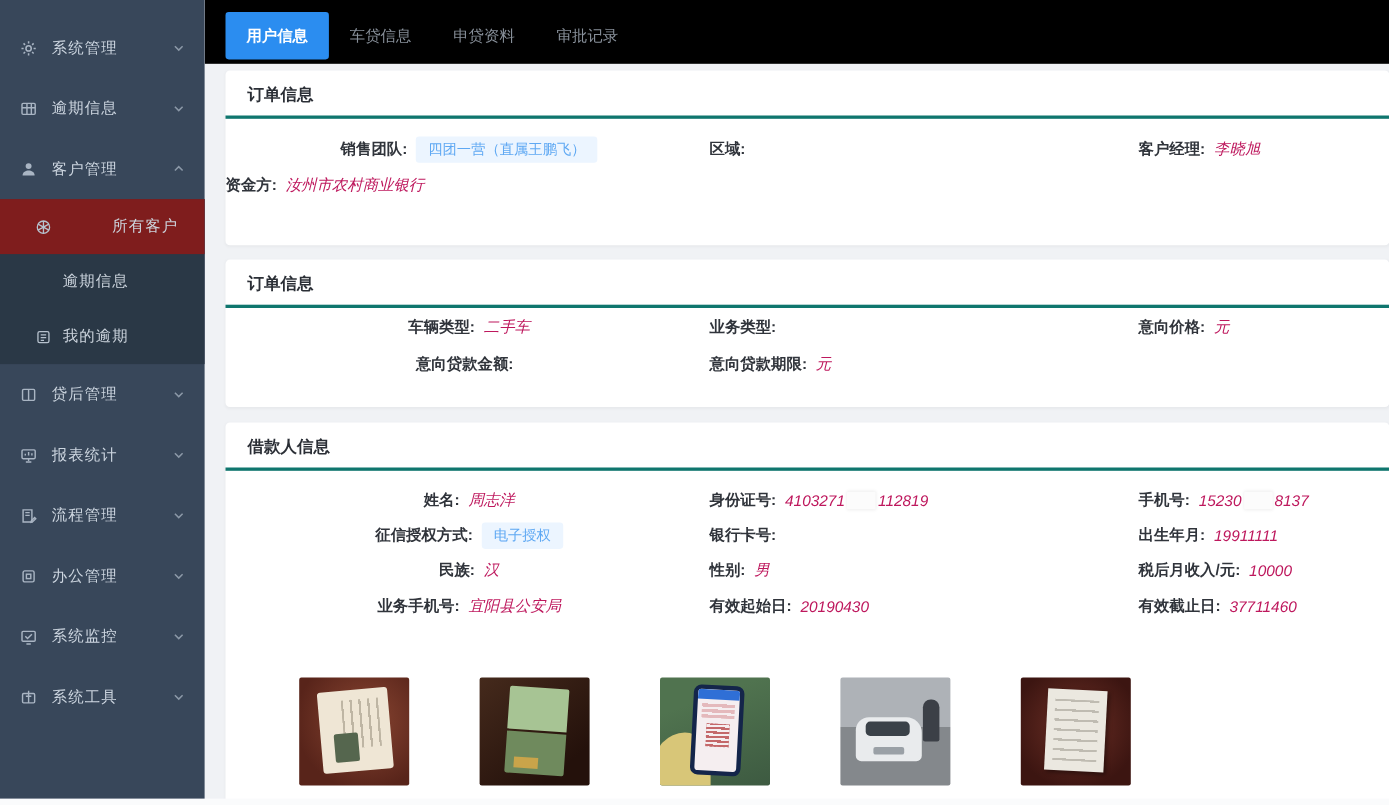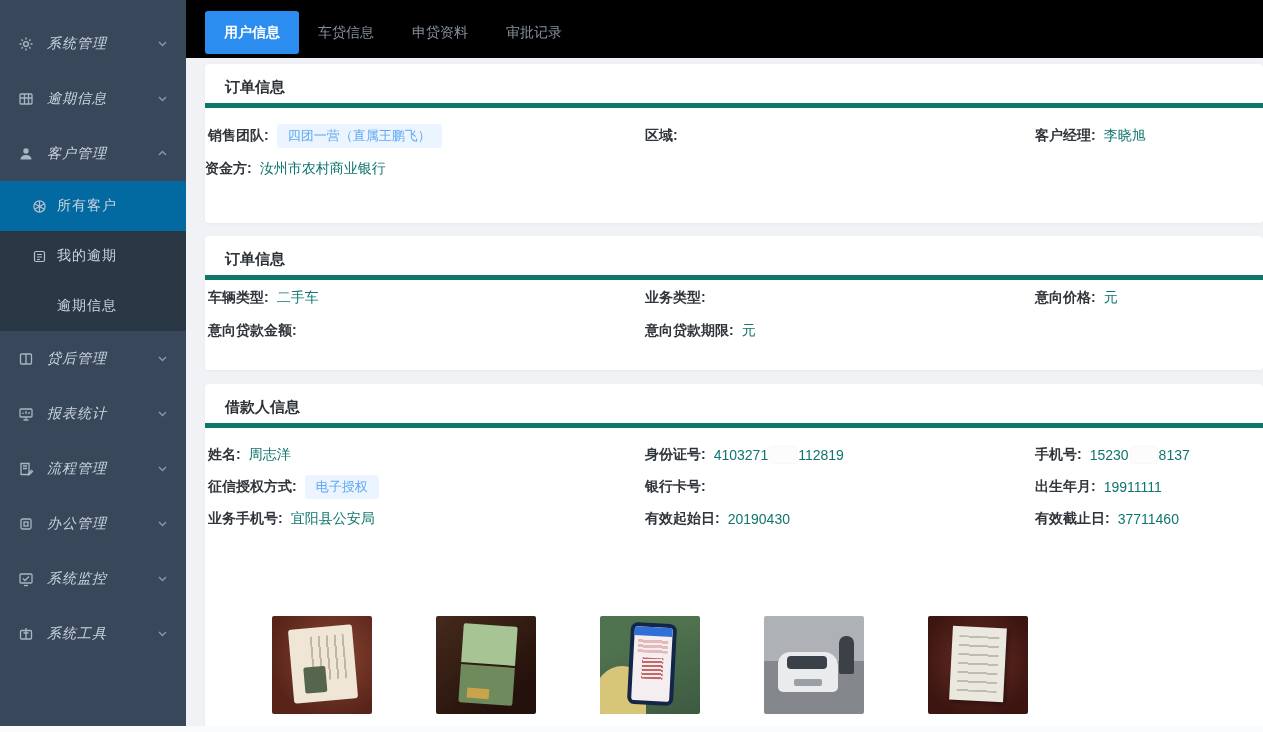"系统管理" .menu-item { font-style: italic -> none }
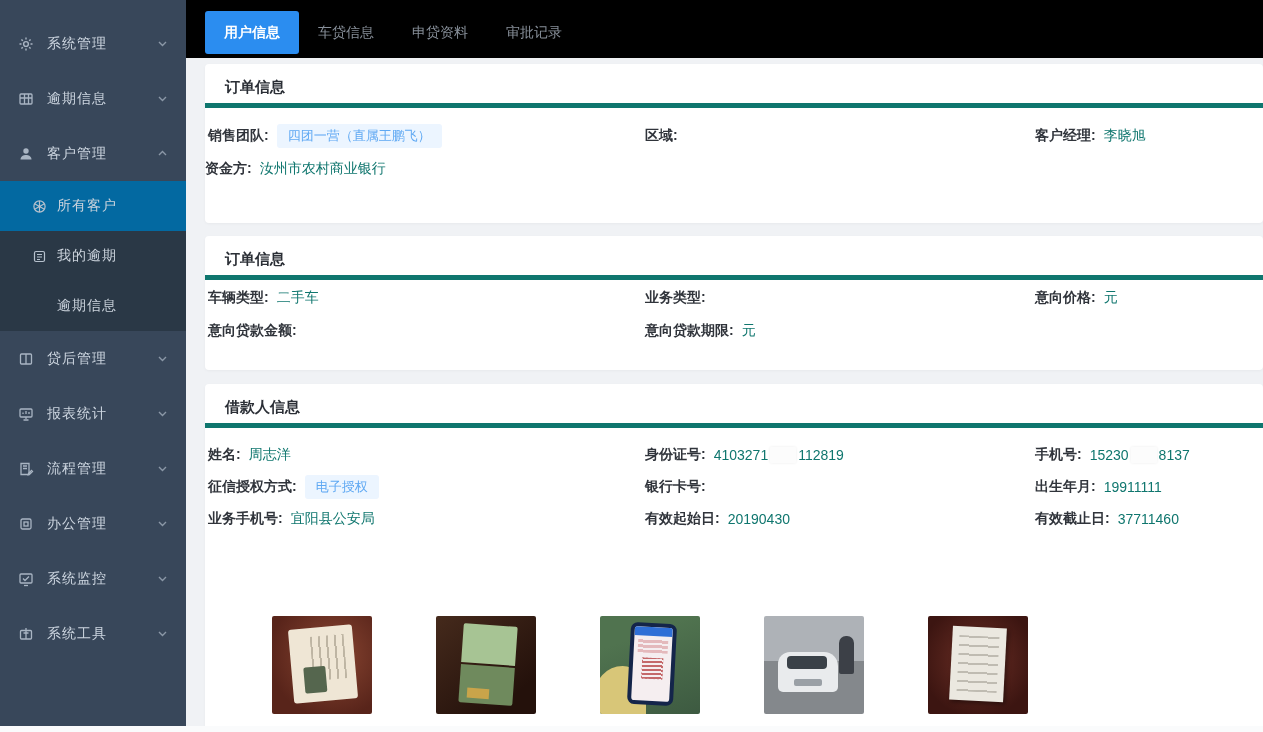"订单信息" .card-hd { border-bottom: 5px solid #0f766e -> 3px solid #0f766e }
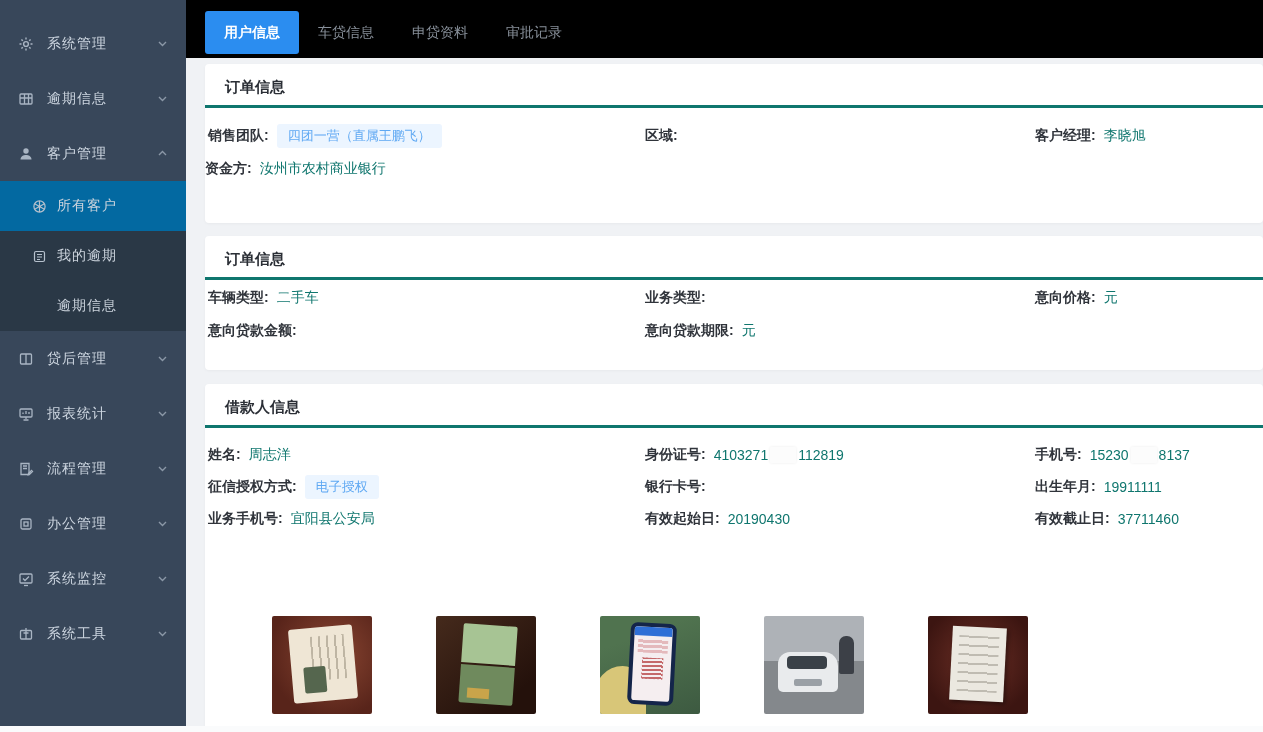"销售团队:" .fcol.c1 { justify-content: none -> center }
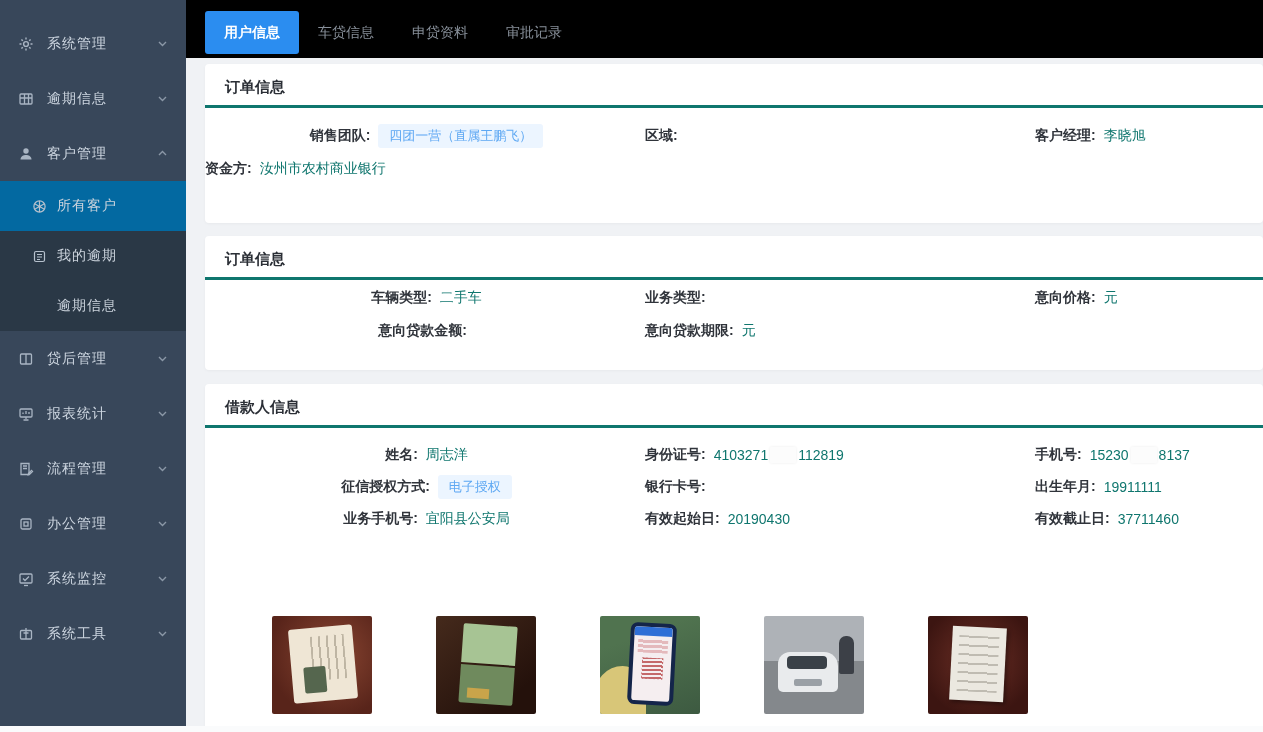"李晓旭" .fvalue { color: #0f766e -> #be185d; font-style: none -> italic }
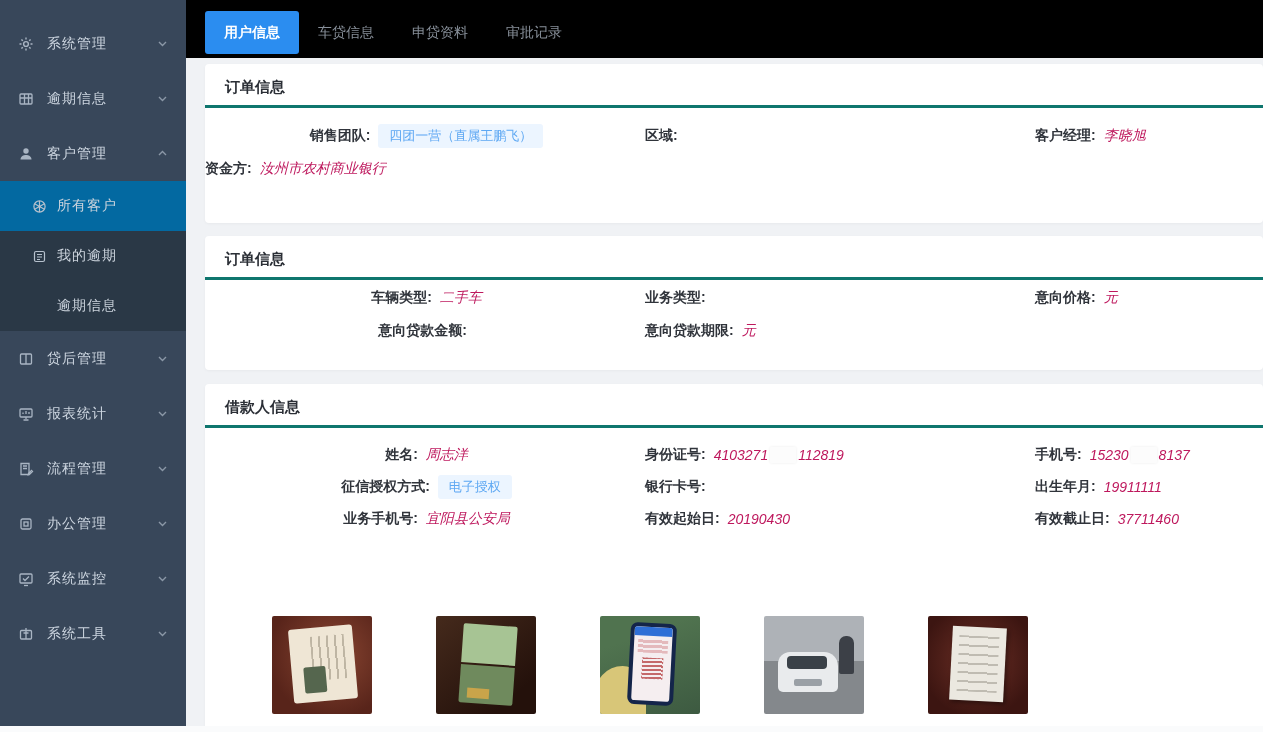"所有客户" .sub-item.active { background: #0369a1 -> #7f1d1d; gap: none -> 45px }
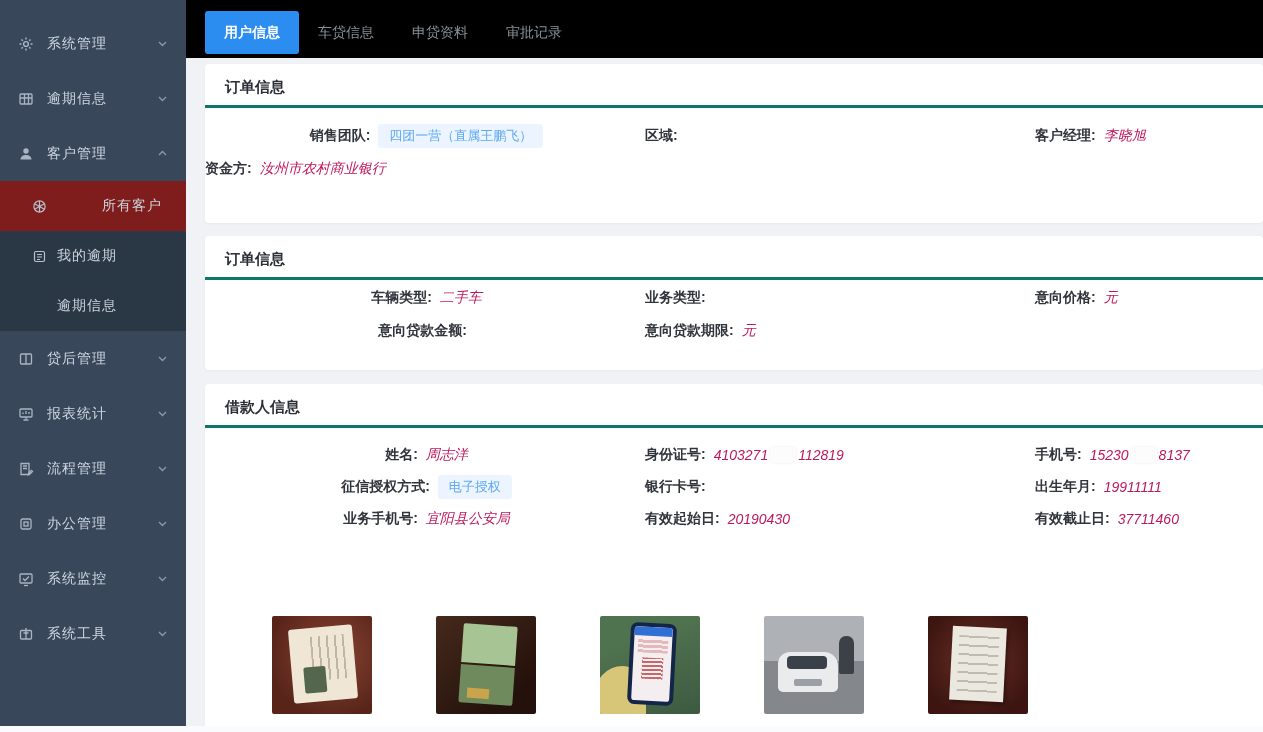"我的逾期" div.sub-item { order: before "逾期信息" -> after "逾期信息" }
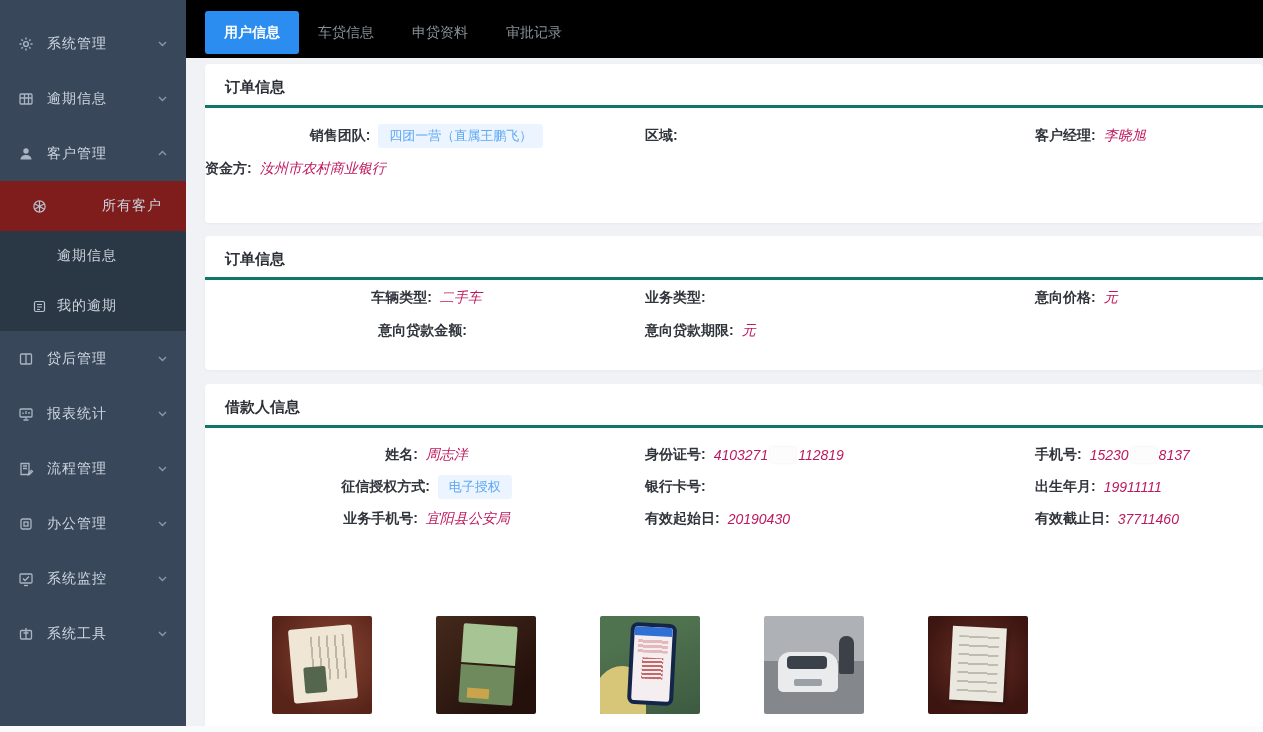"民族:" div.frow { html: none -> <div> <div> <span>民族:</span> <span>汉</span> </div> <div> <span>性别:</span> <span>男</span> </div> <div> <span>税后月收入/元:</span> <span>10000</span> </div> </div> }
